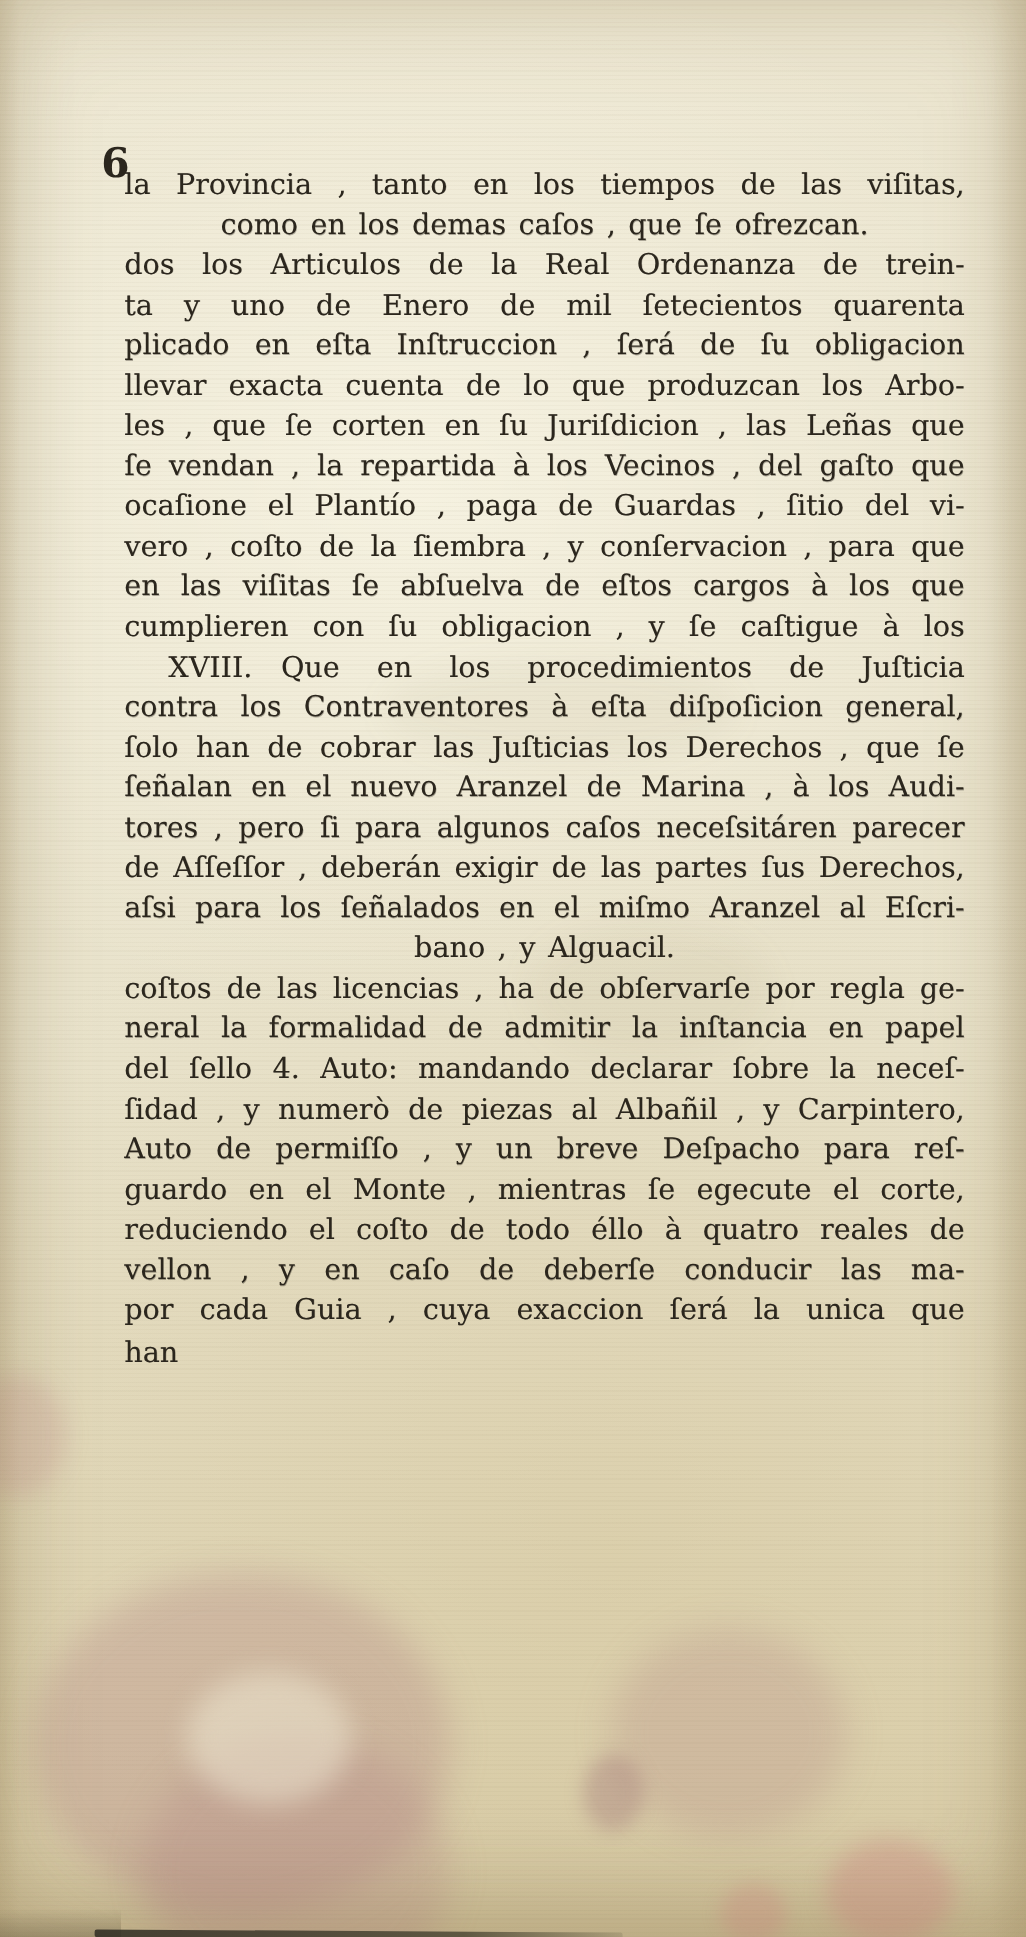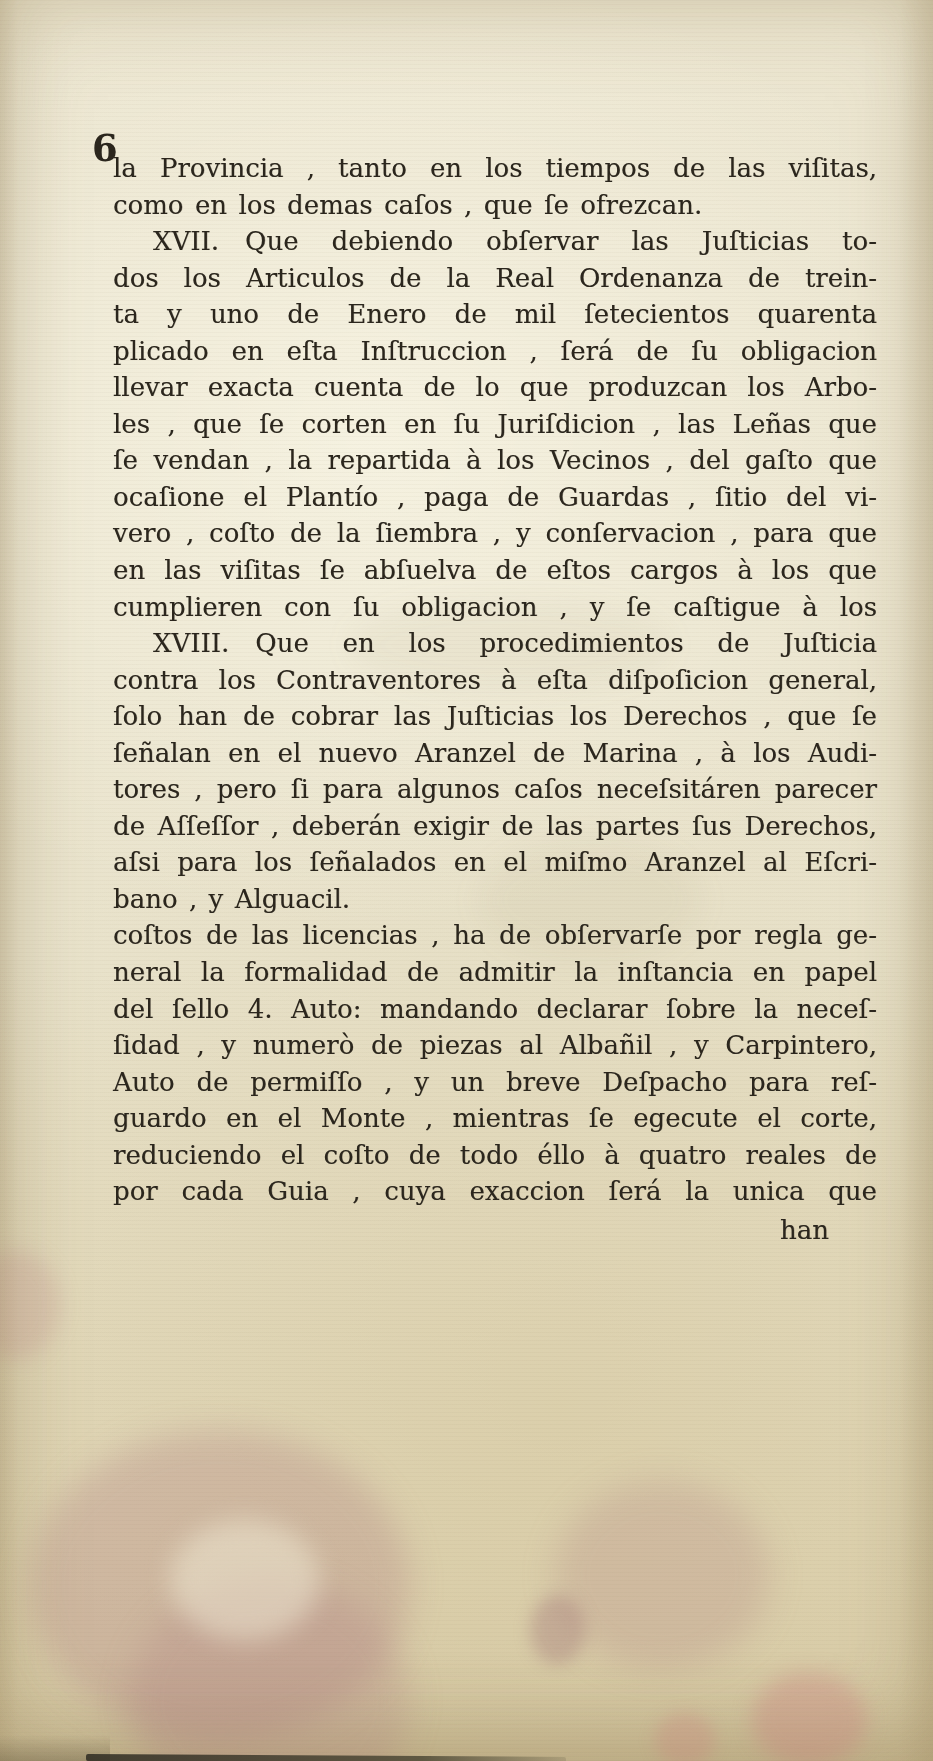"como en los demas caſos" .line { text-align: left -> center }
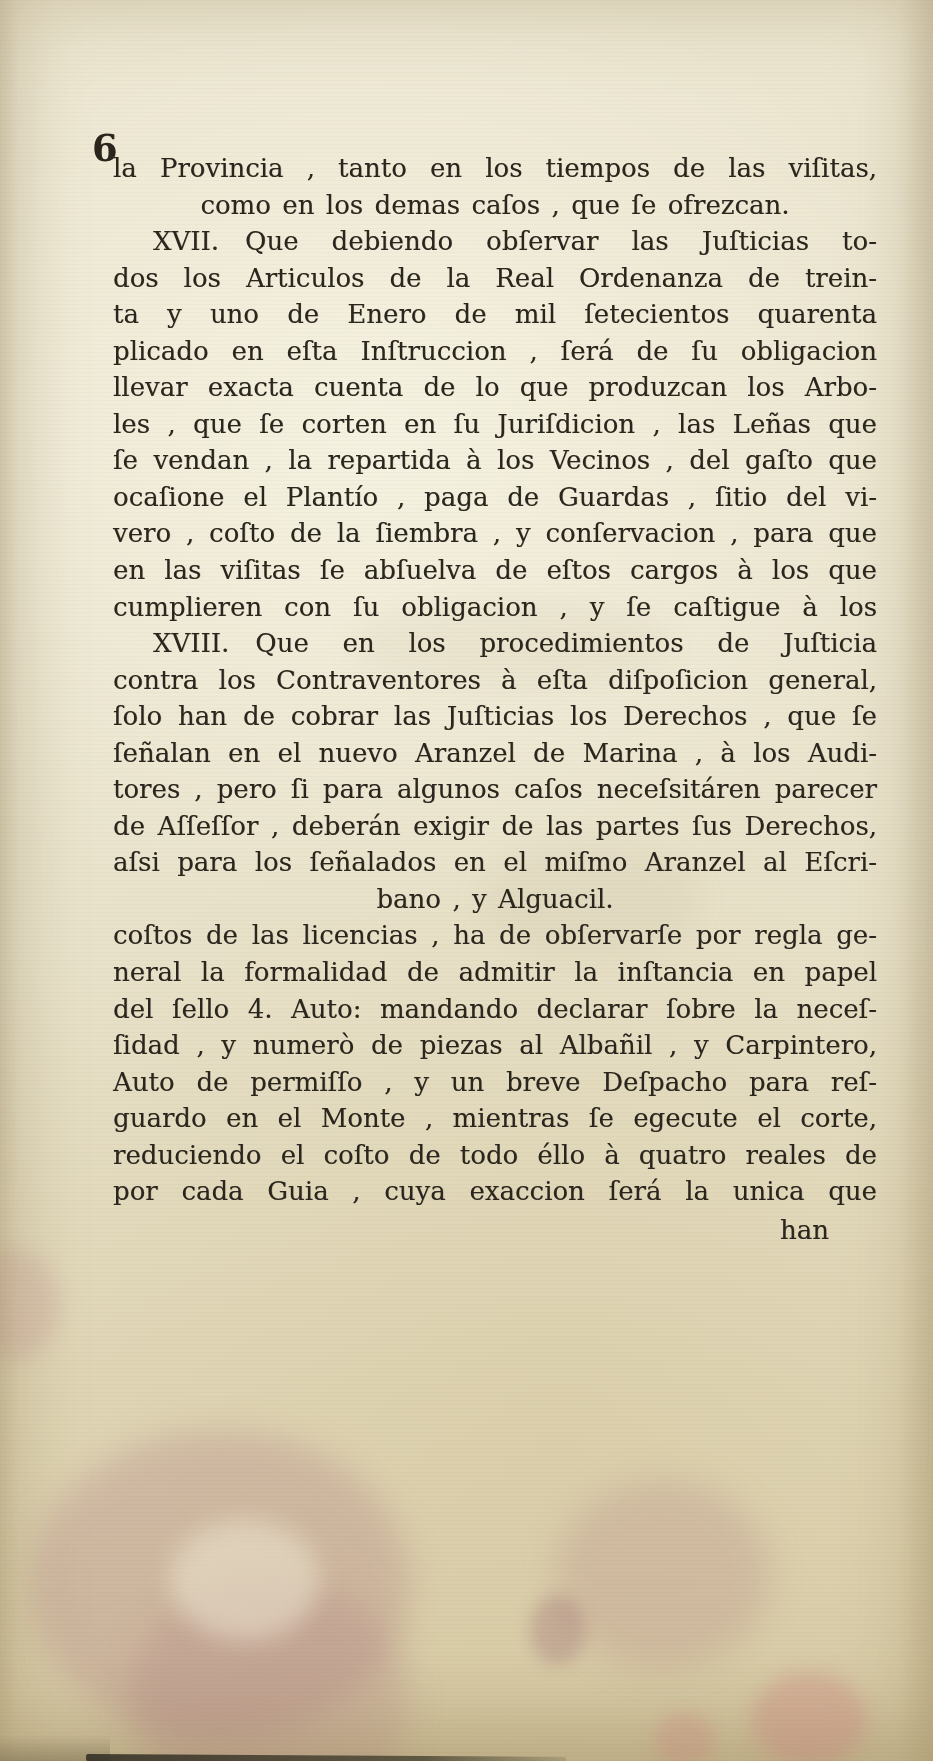"XVII. Que debiendo obſervar las" div.line { html: <div>XVII. Que debiendo obſervar las Juſticias to-</div> -> none }
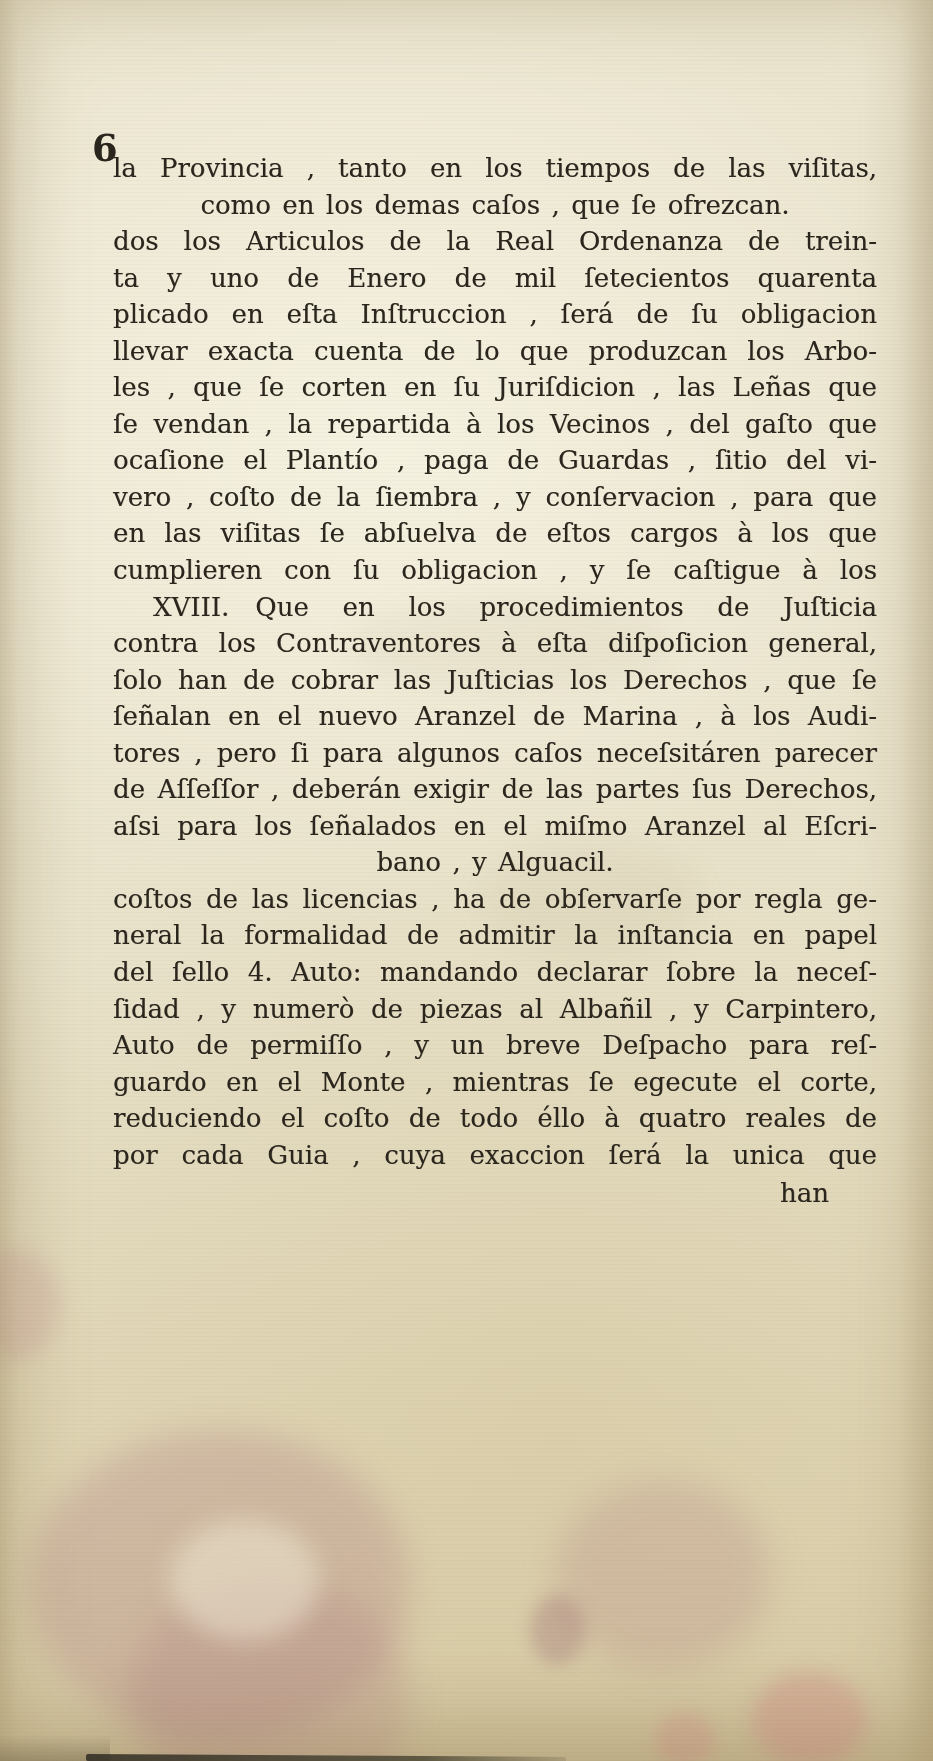"vellon , y en caſo" div.line { html: none -> <div>vellon , y en caſo de deberſe conducir las ma-</div> }
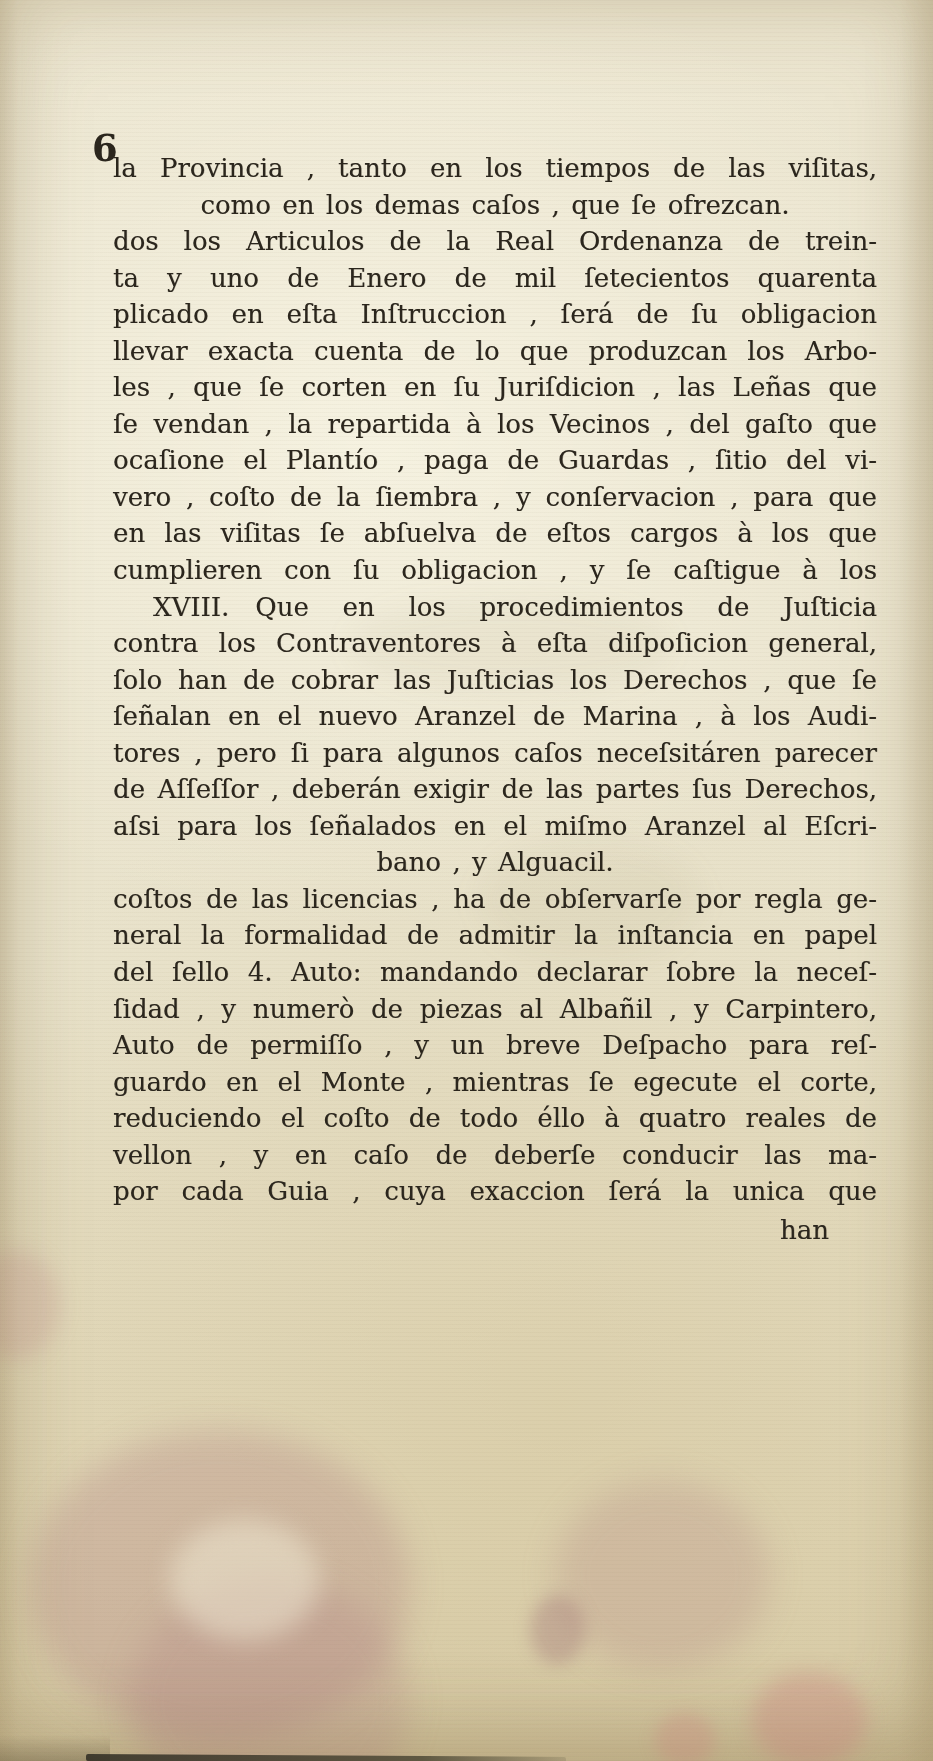"han" .catchword { text-align: right -> left }
